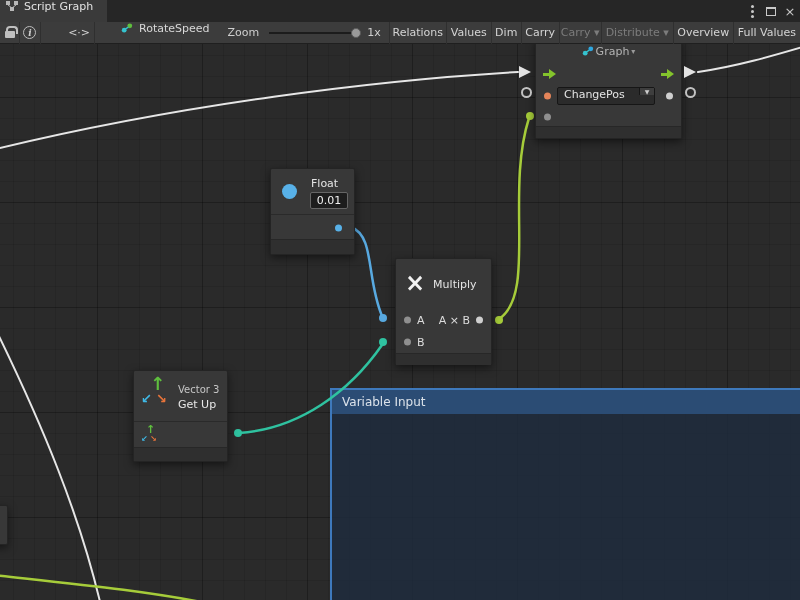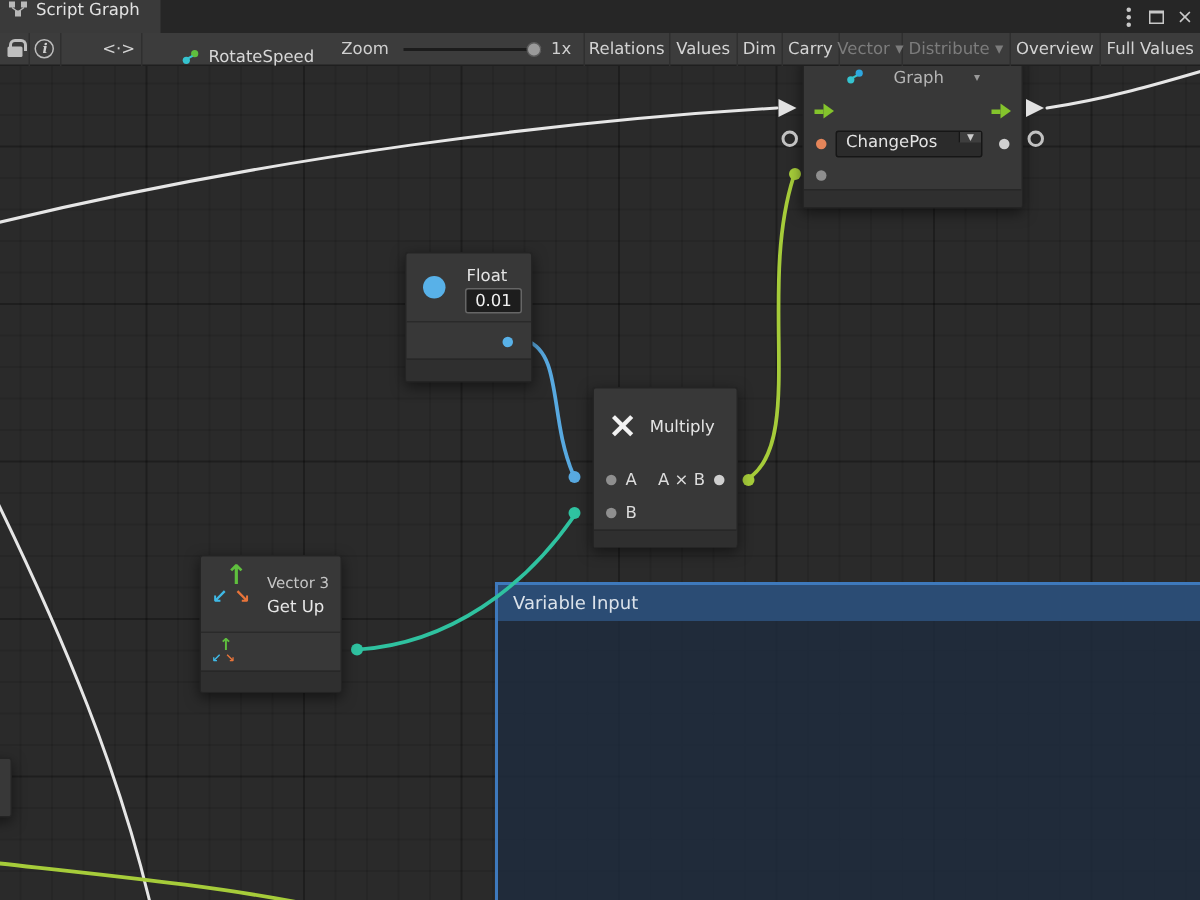"RotateSpeed" .tb-crumb { align-items: flex-end -> flex-start }
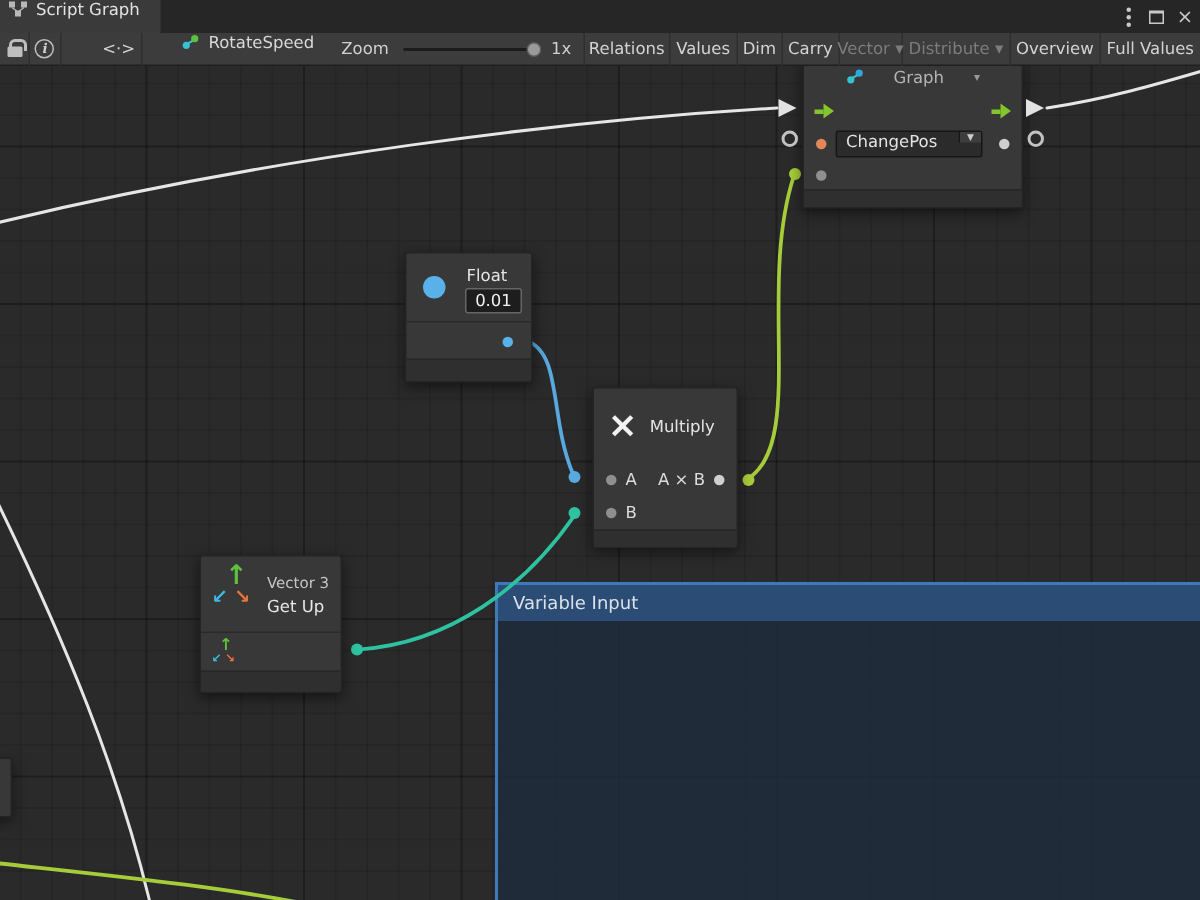"Vector ▾" span { text: Vector -> Carry }
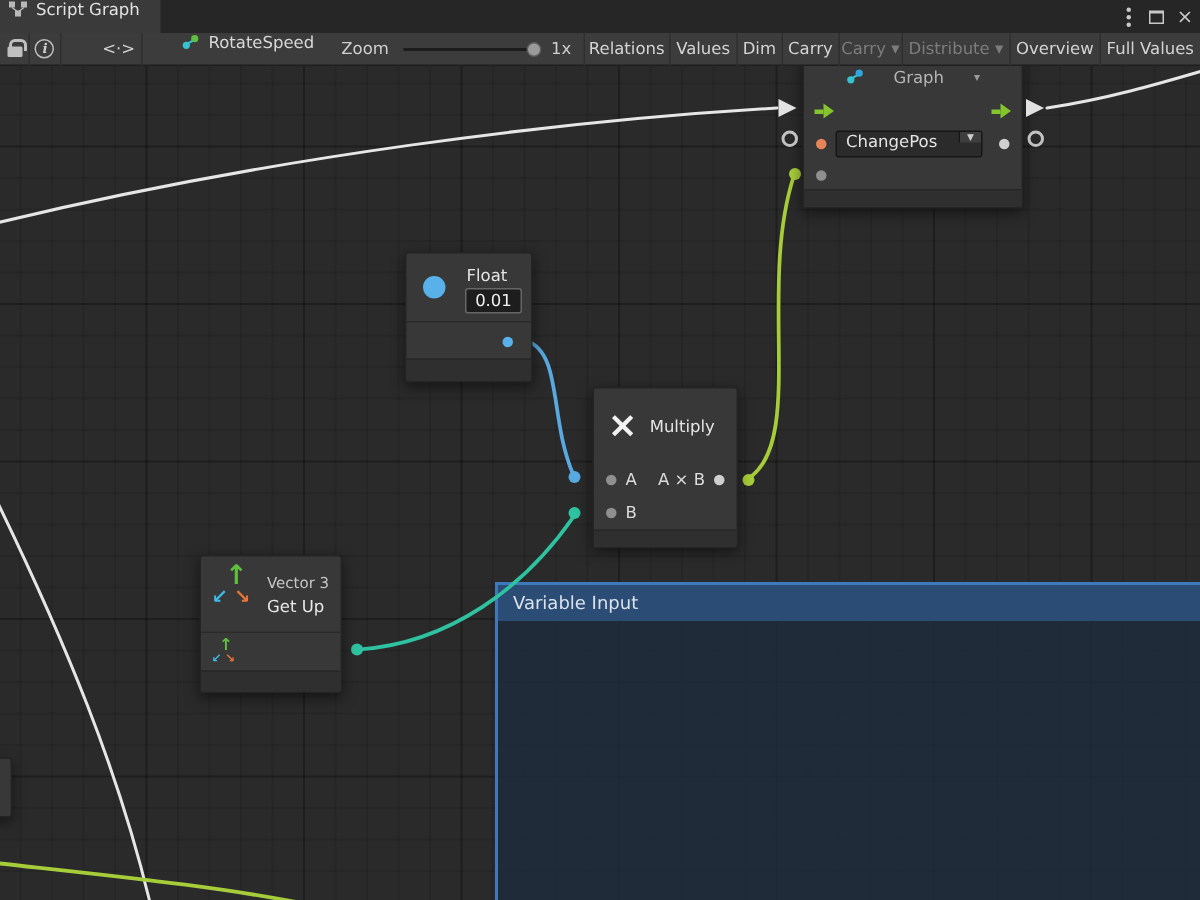"Graph" .ev-header { gap: 20px -> 2px }
